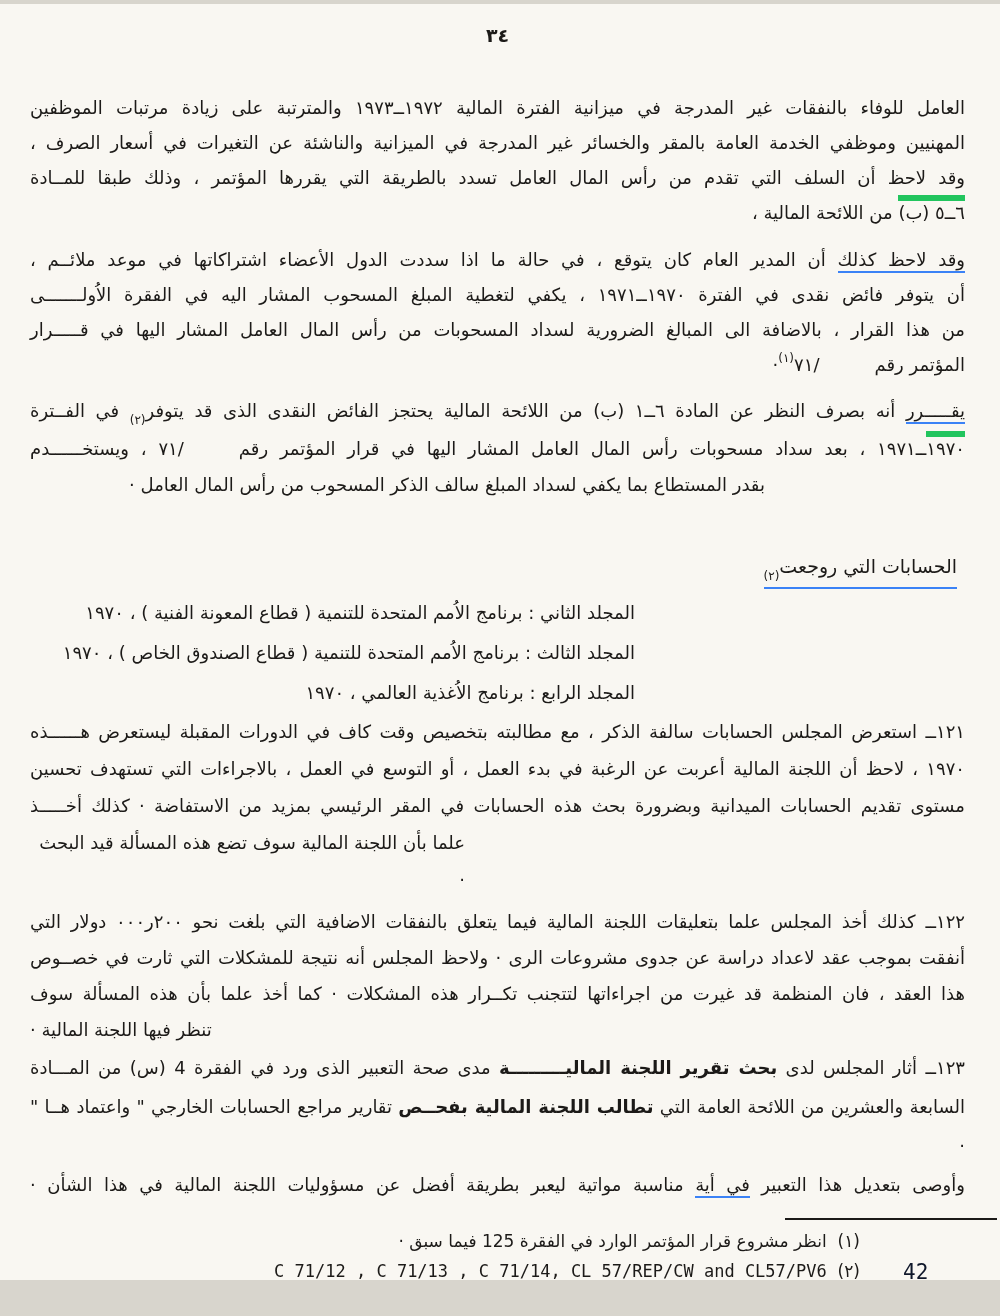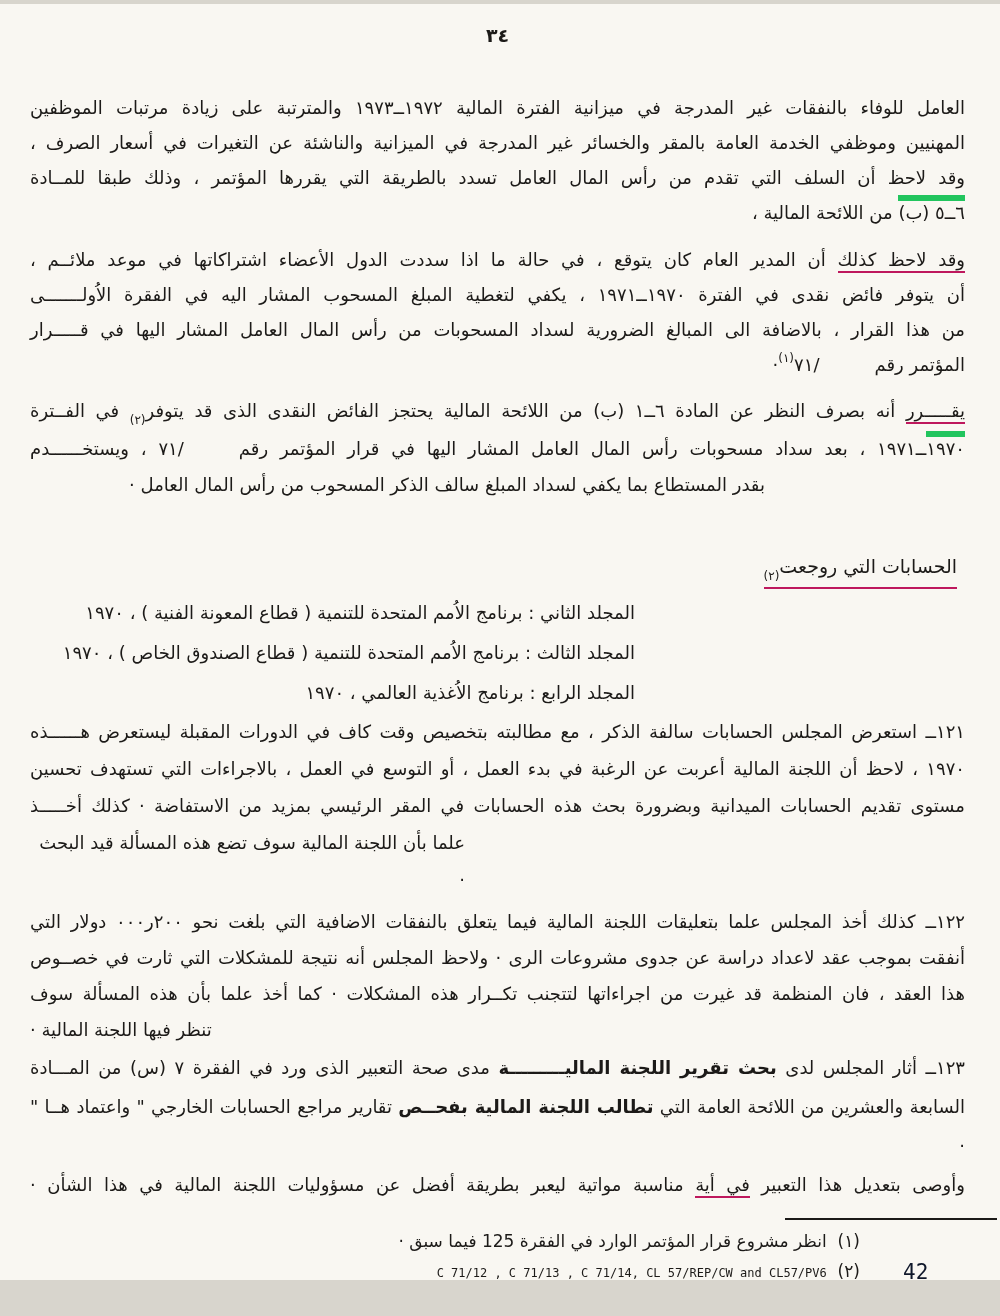"وقد لاحظ كذلك" .ul { border-bottom: 2px solid #be185d -> 2px solid #3b82f6 }
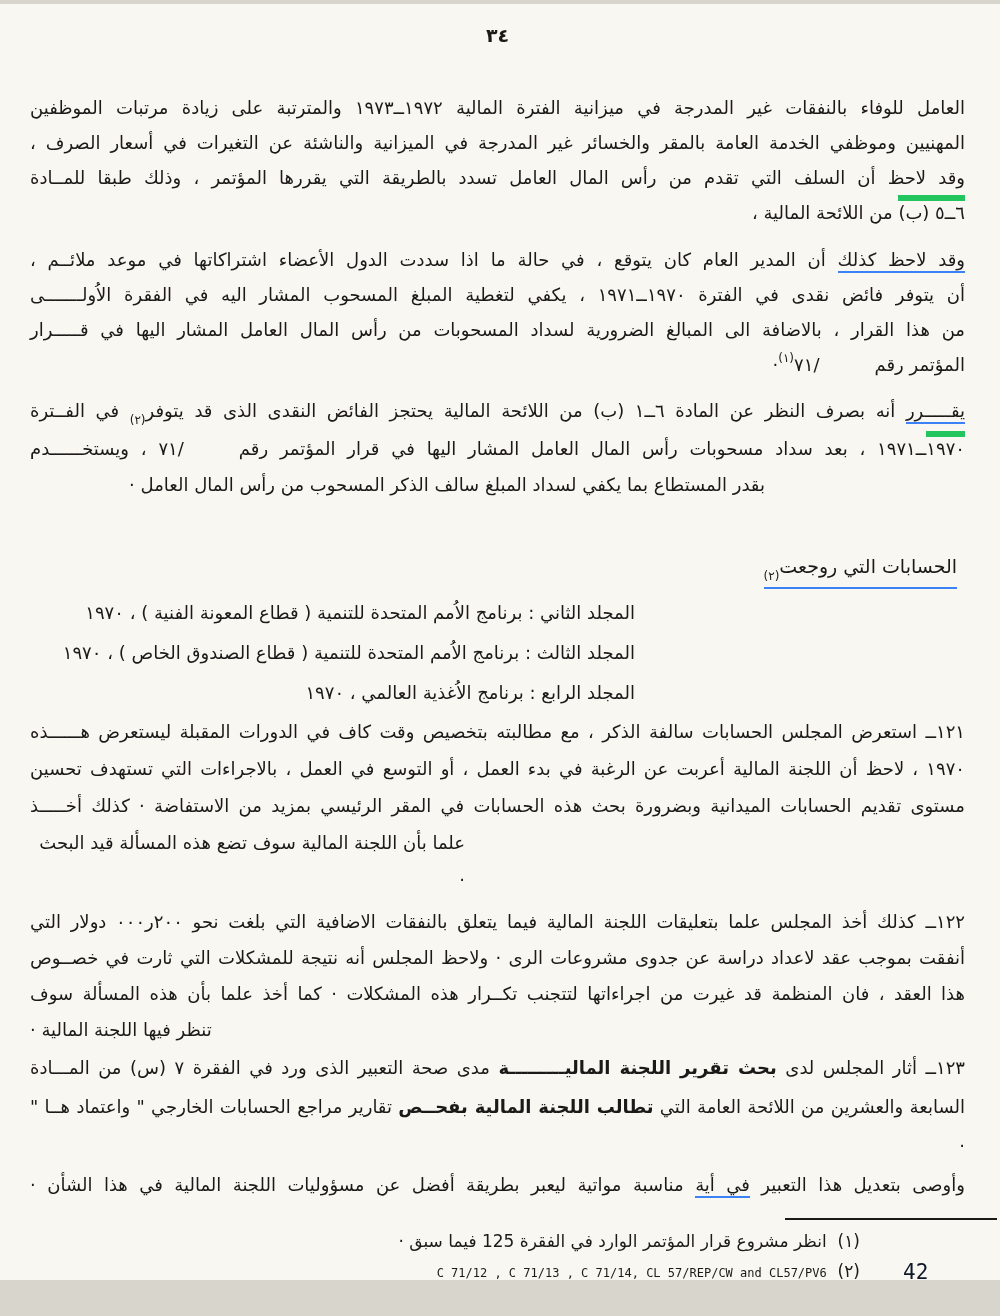"مدى صحة التعبير الذى ورد" span { text: ٧ -> 4 }
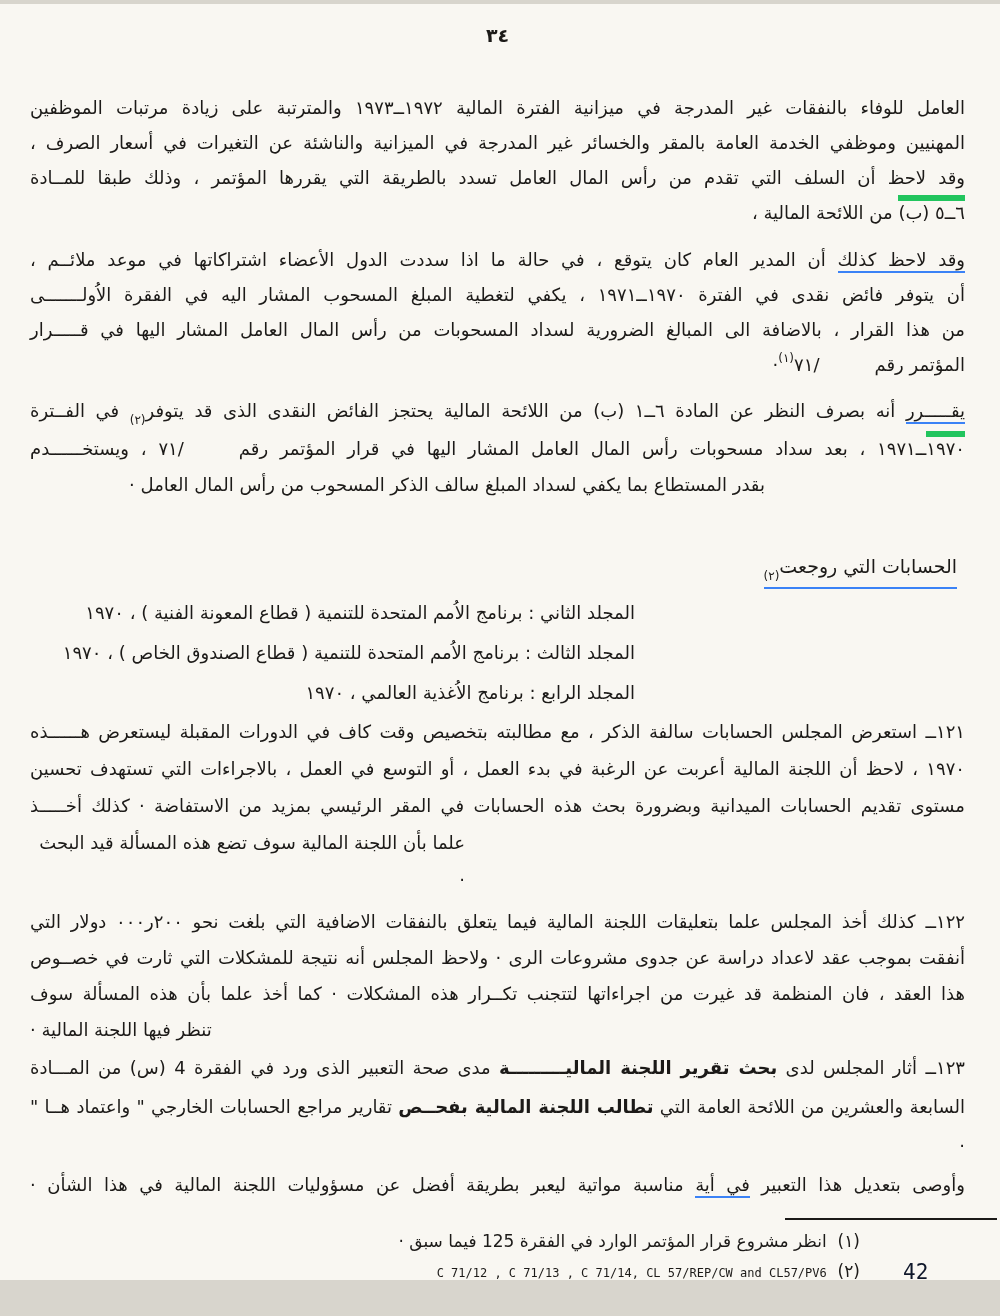"C 71/12 , C 71/13" .fn-latin { font-size: 12px -> 17px }
